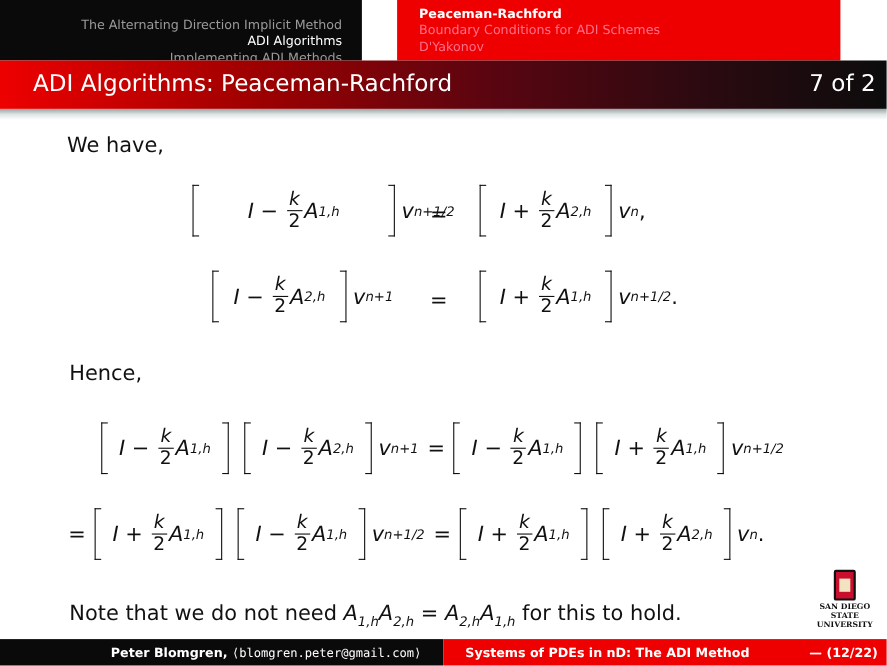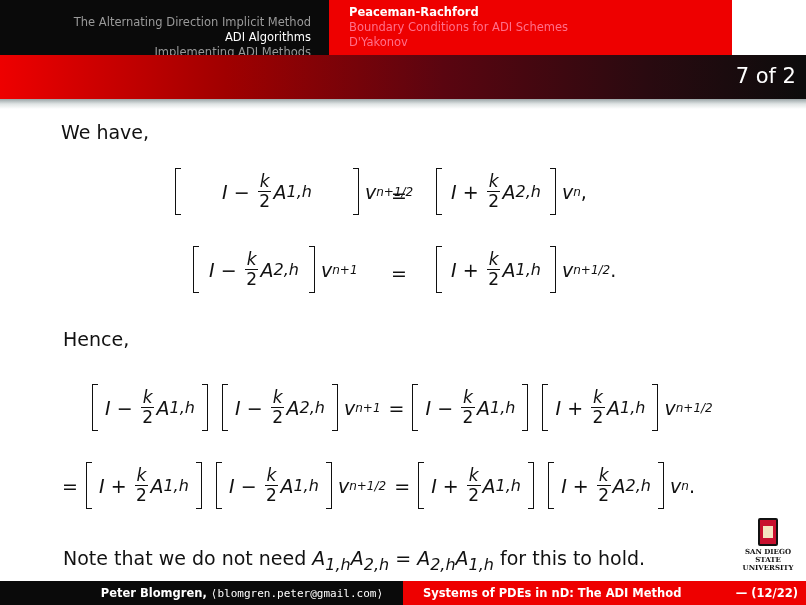"Peaceman-Rachford" .hdr-right { margin-left: none -> 32px }
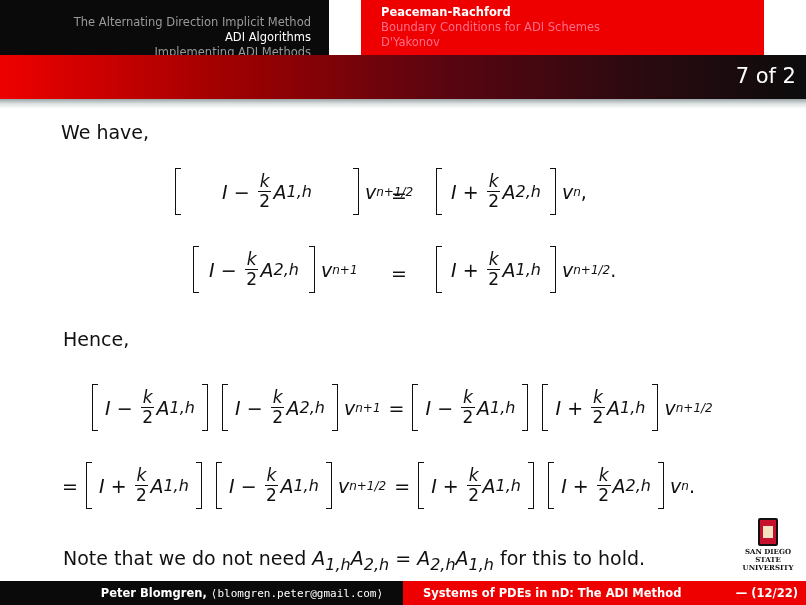"ADI Algorithms: Peaceman-Rachford" div.ttl { html: none -> <div>ADI Algorithms: Peaceman-Rachford</div> }
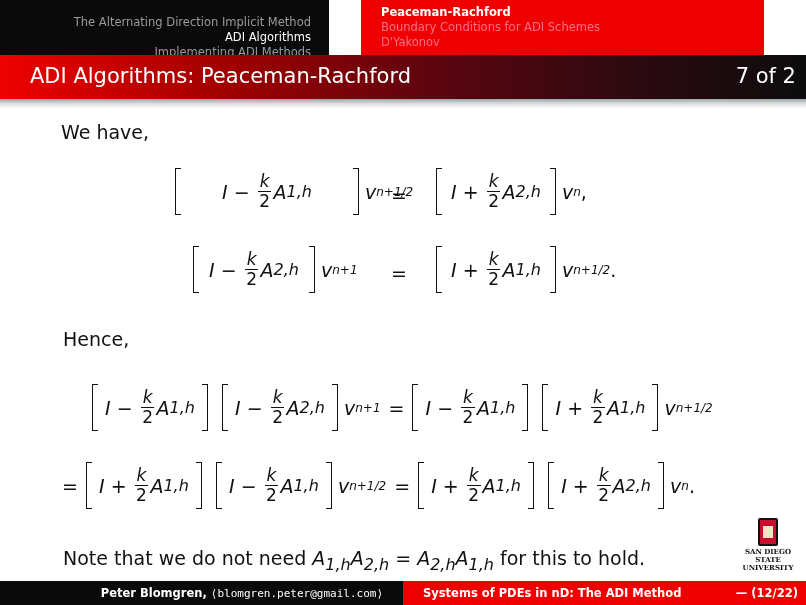"1,h" .sub { font-size: 16px -> 12px }
